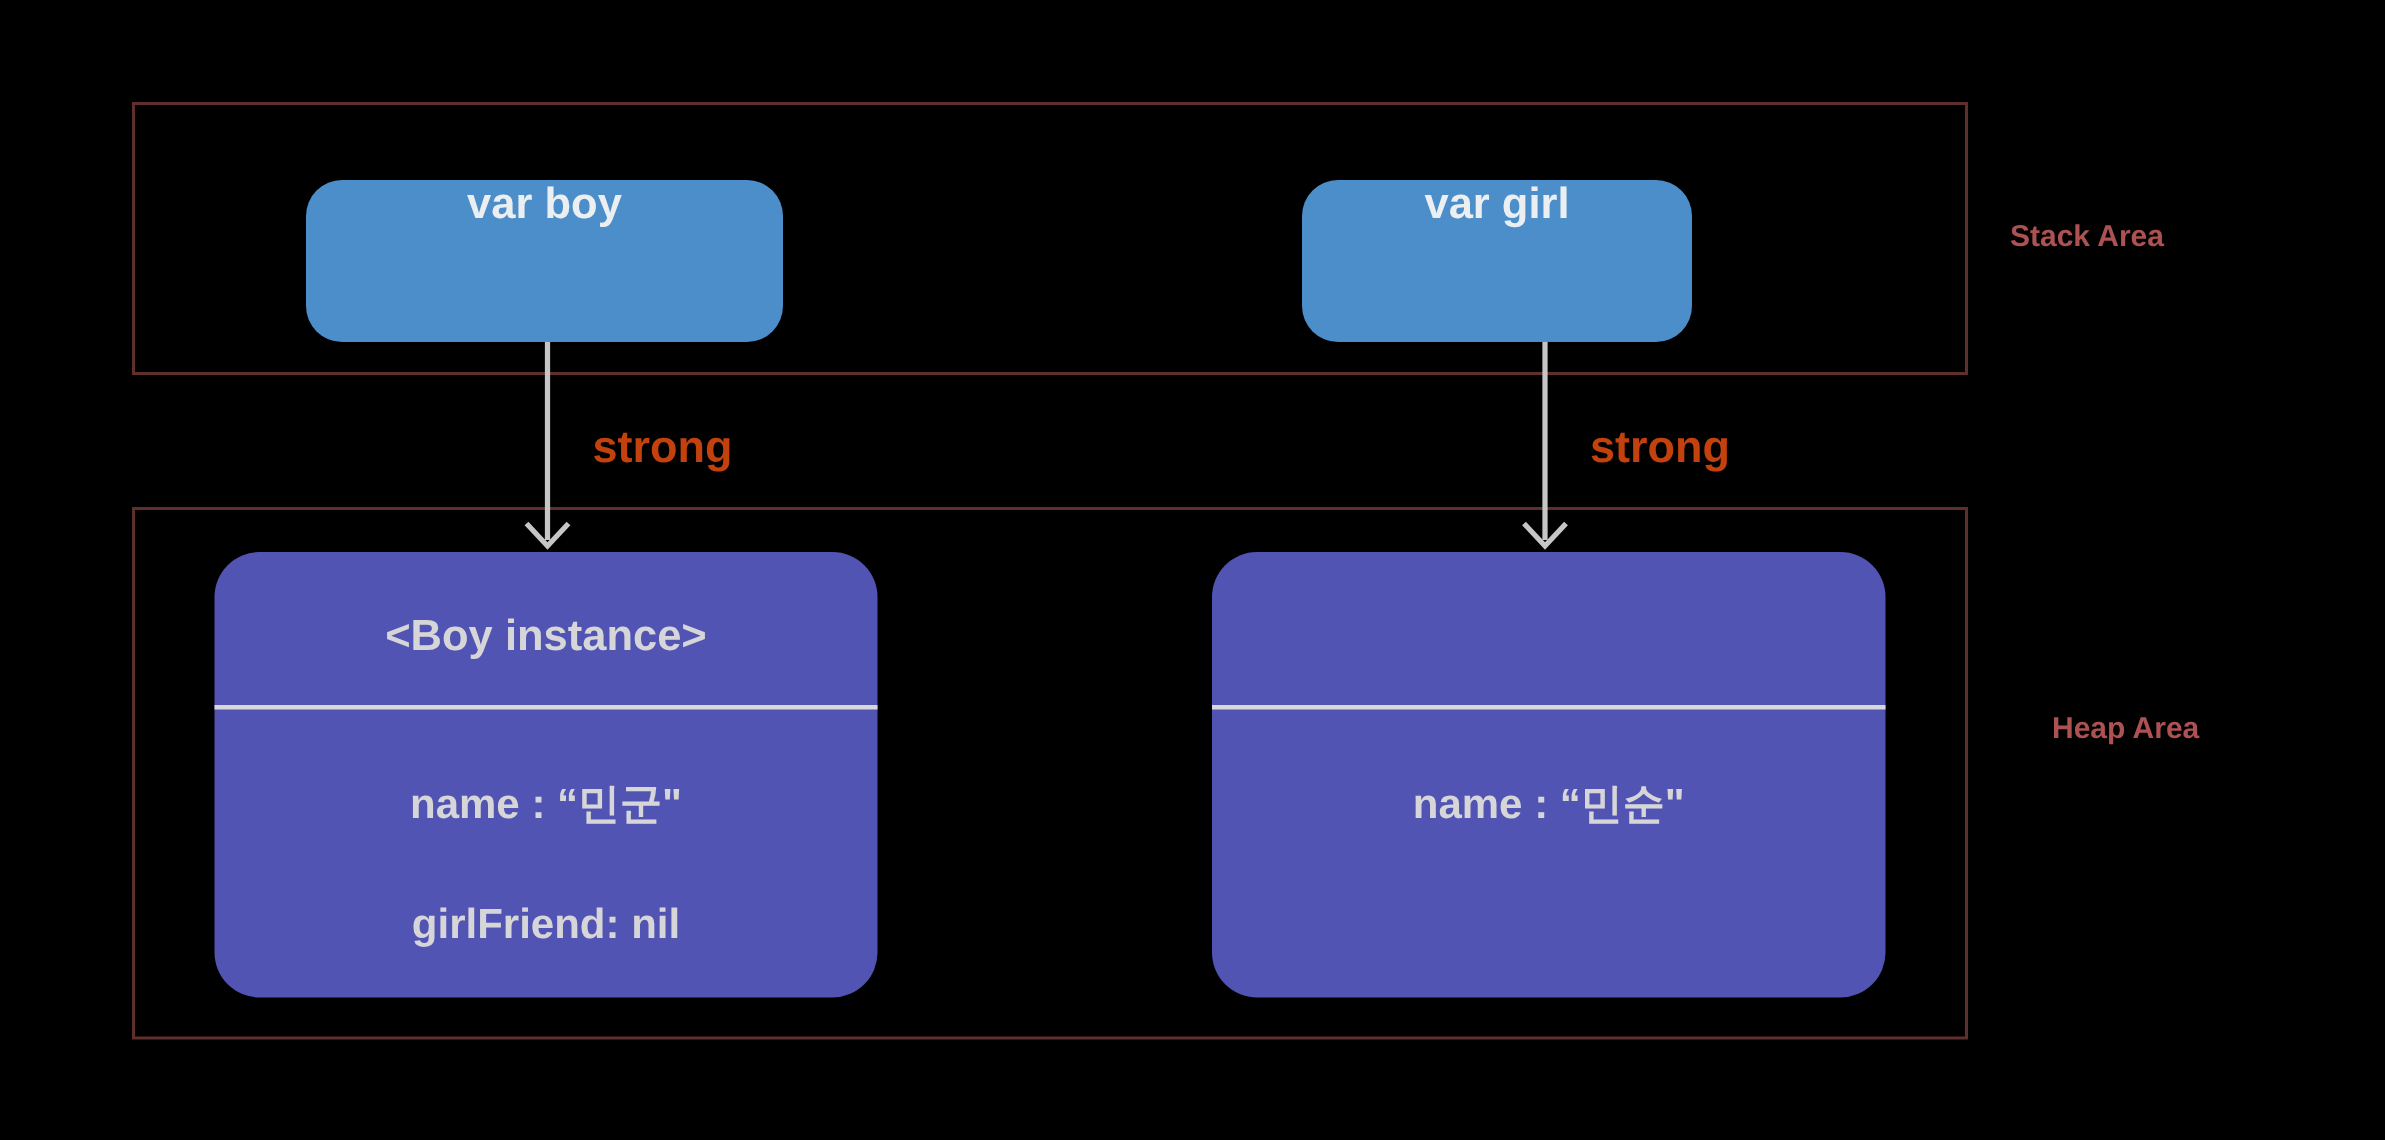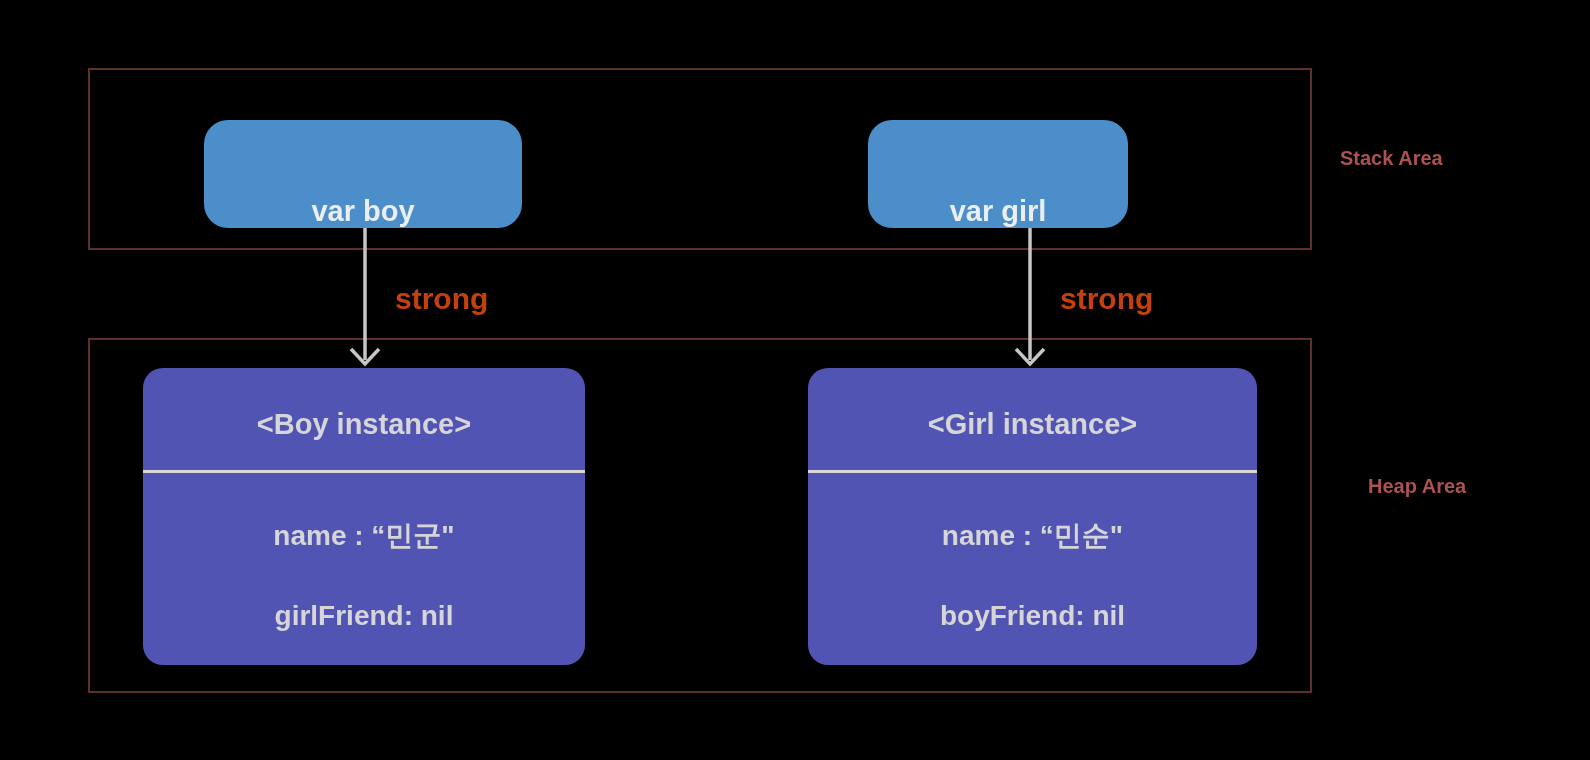"var boy" .var-box { align-items: flex-end -> flex-start }
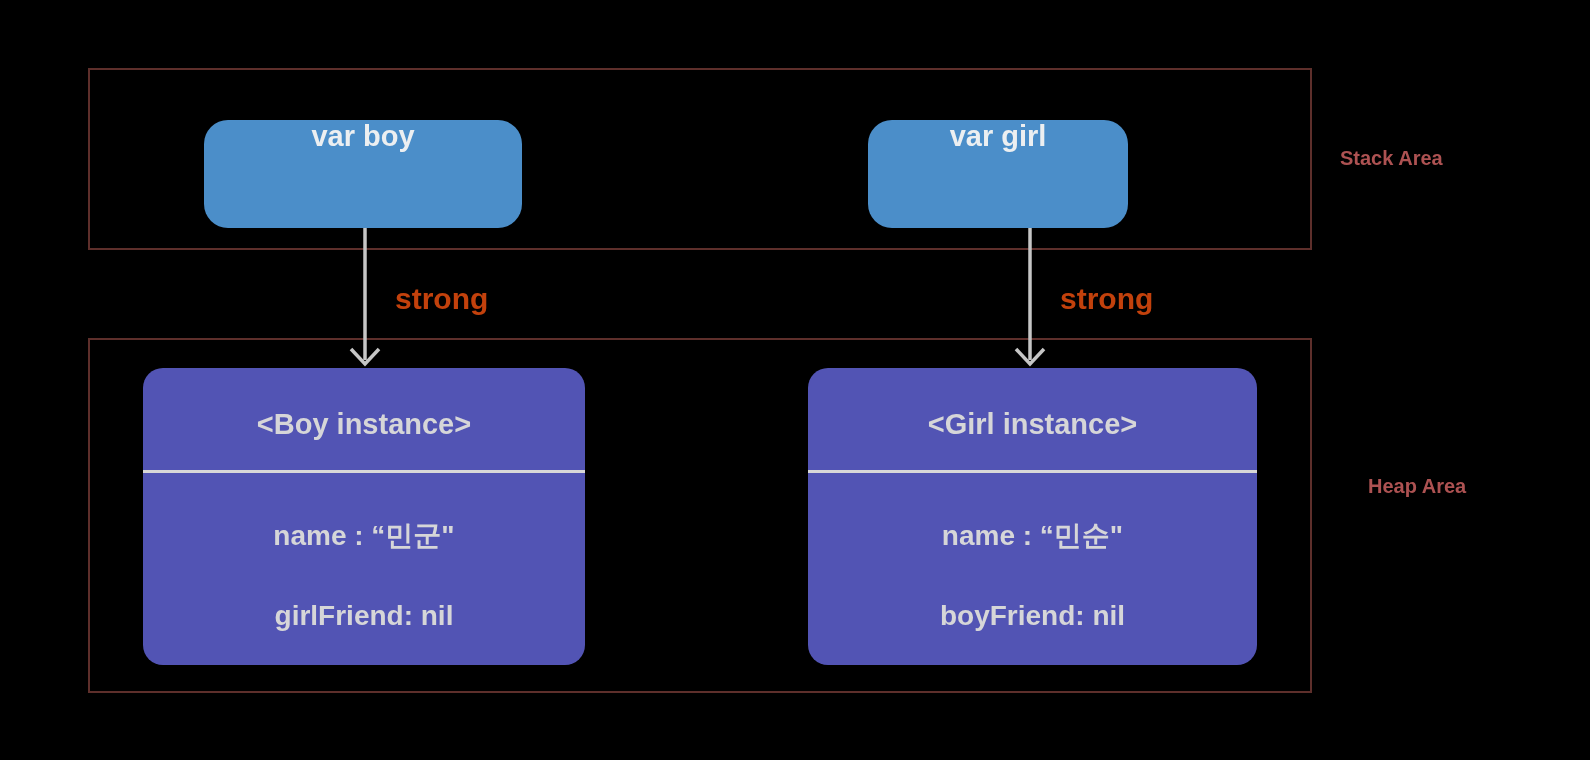"<Boy instance>" .instance-box { border-radius: 20px -> 30px }
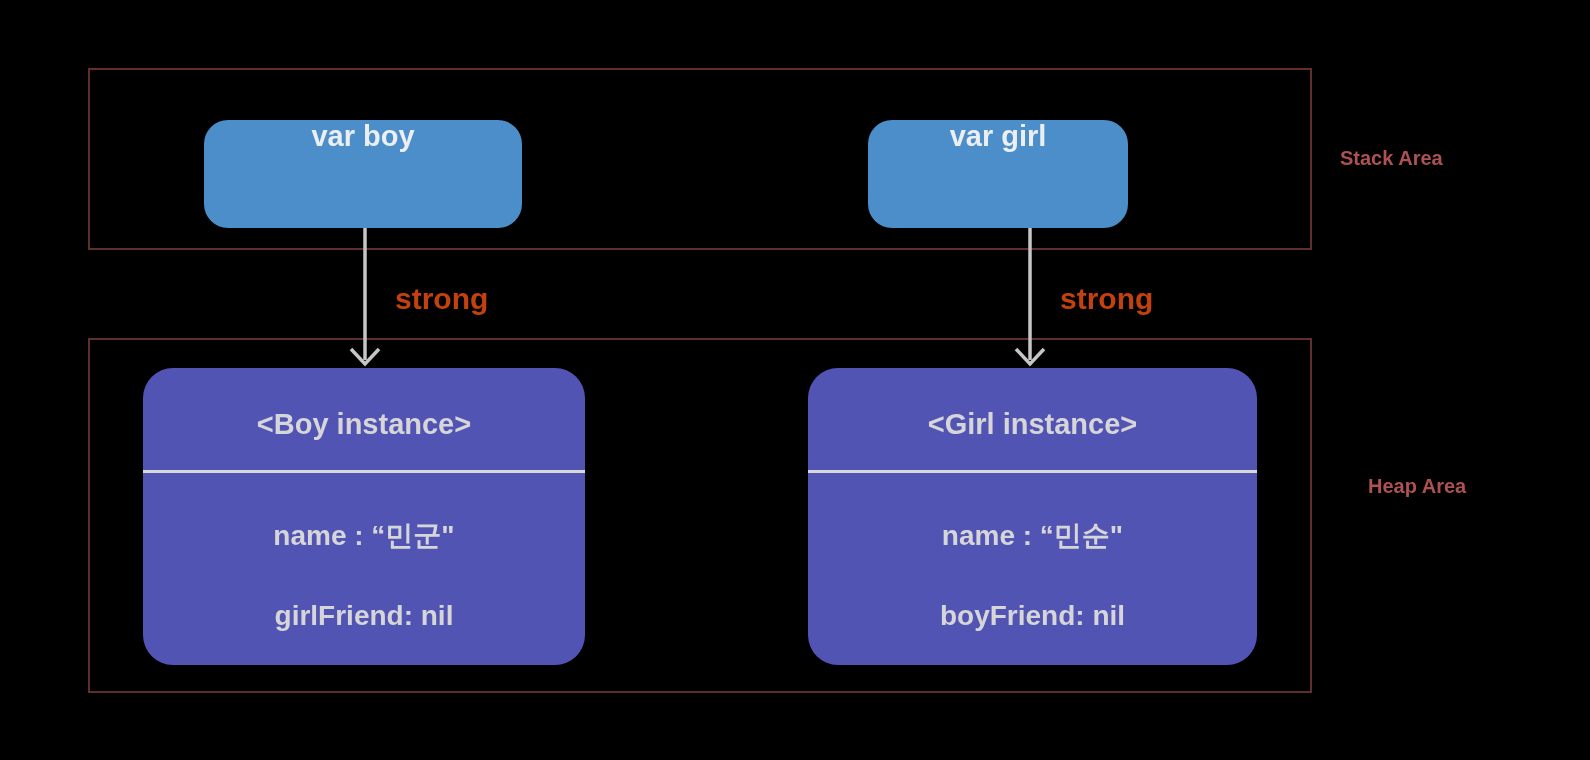"<Girl instance>" div.instance-title { html: <div>&lt;Girl instance&gt;</div> -> none }
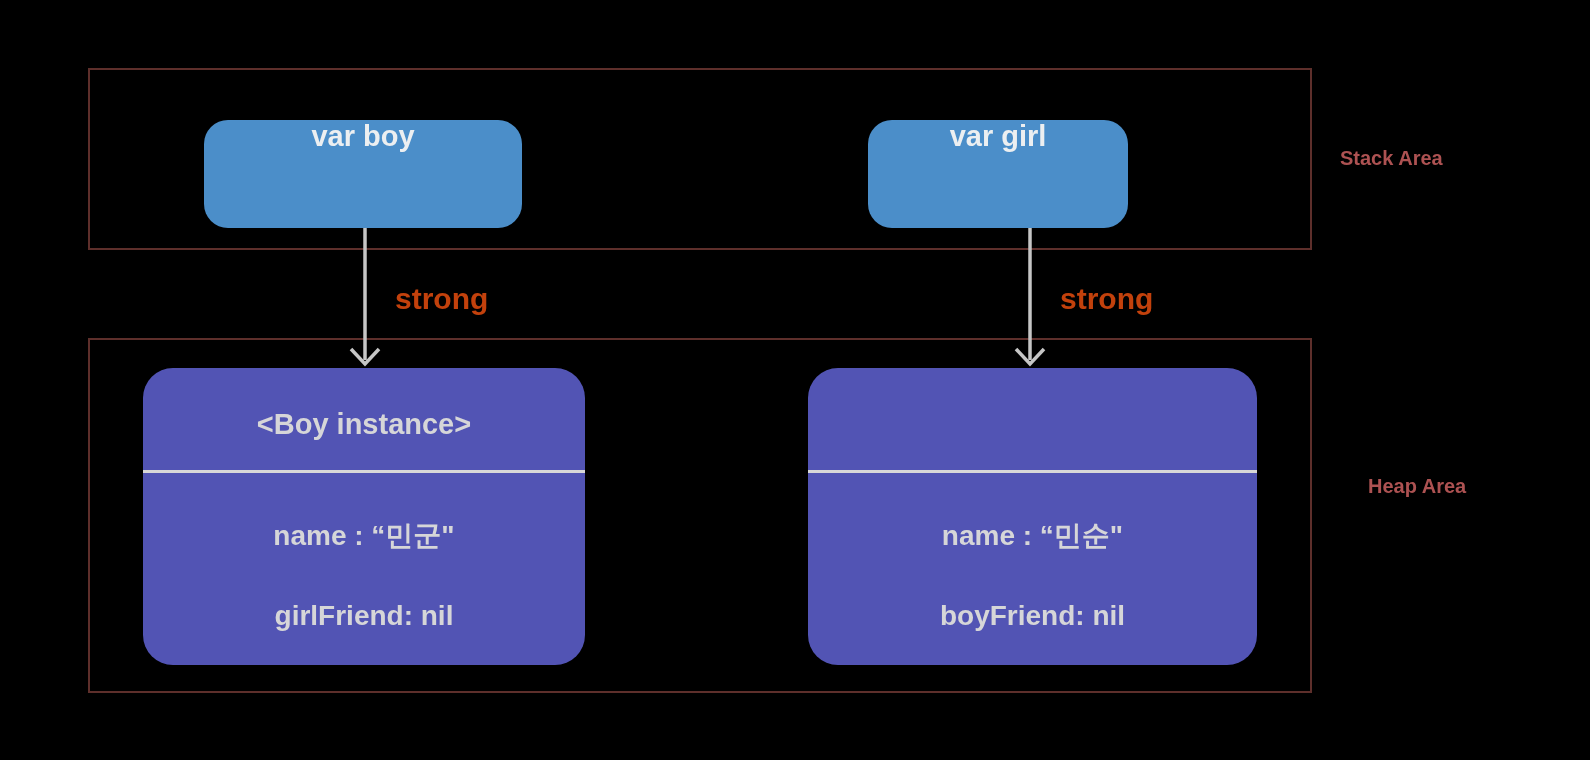"boyFriend: nil" div.instance-field { html: <div>boyFriend: nil</div> -> none }
